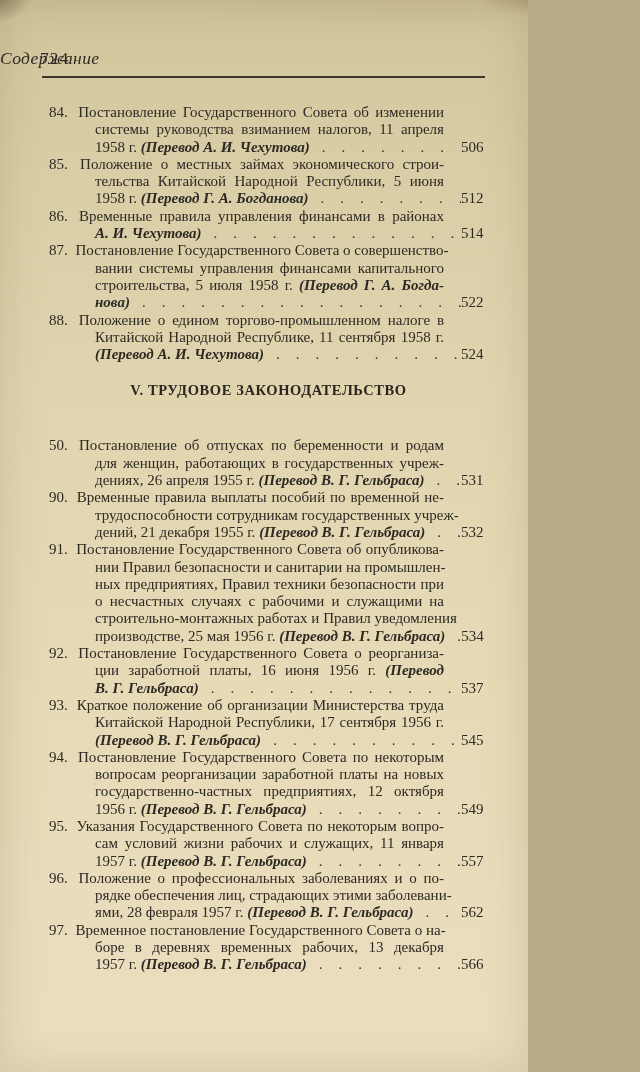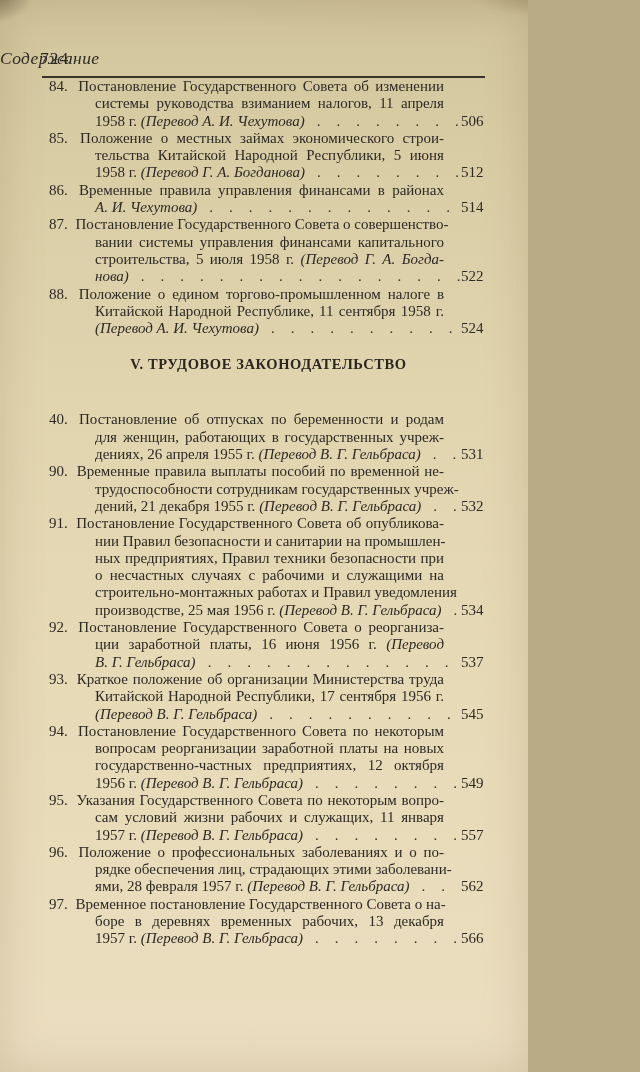"84. Постановление Государственного" .toc { margin-top: none -> 26px }
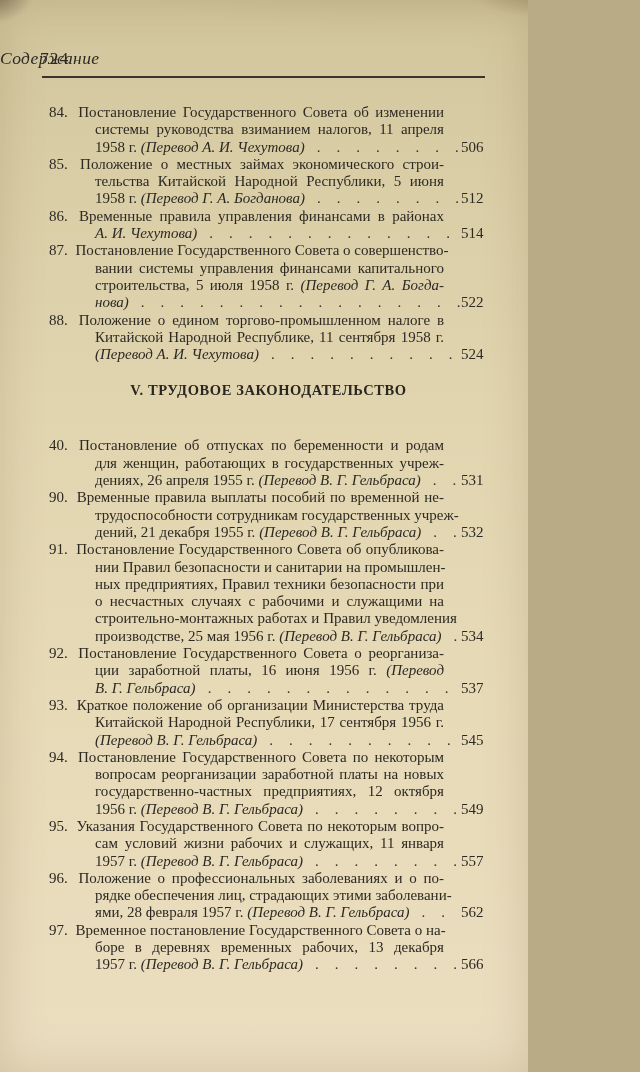"(Перевод А. И. Чехутова)" i { font-weight: none -> bold }
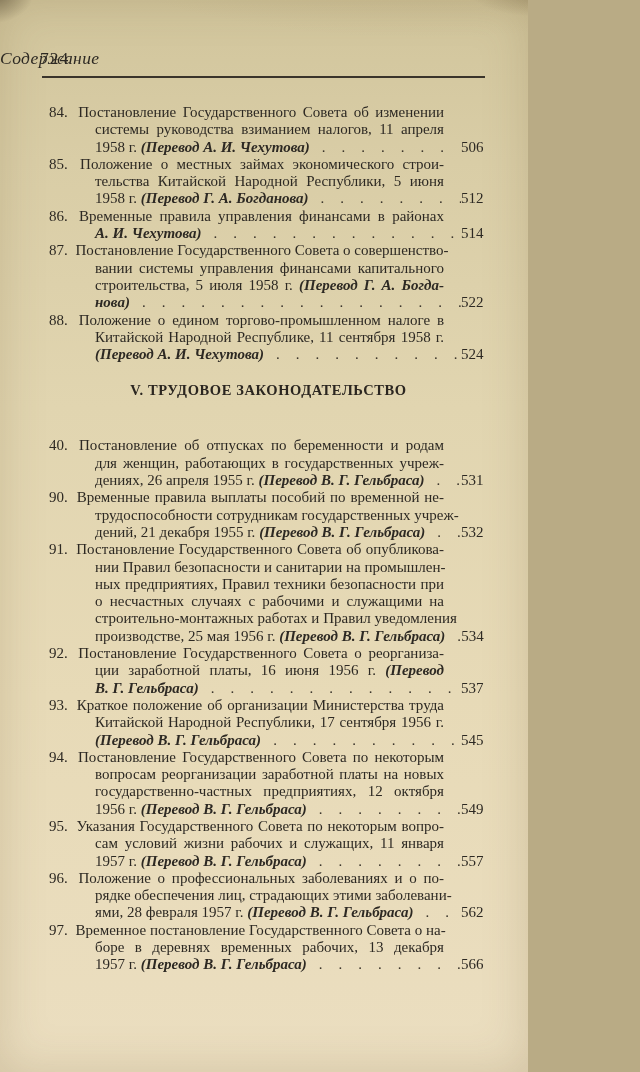"40." span.num { text: 40 -> 50 }
